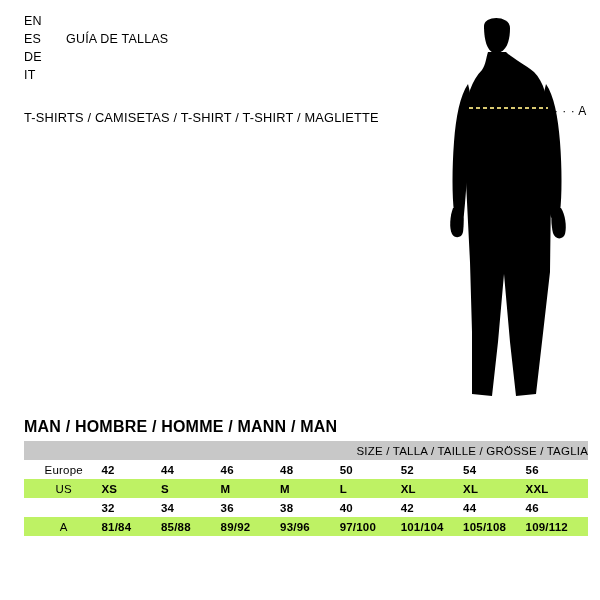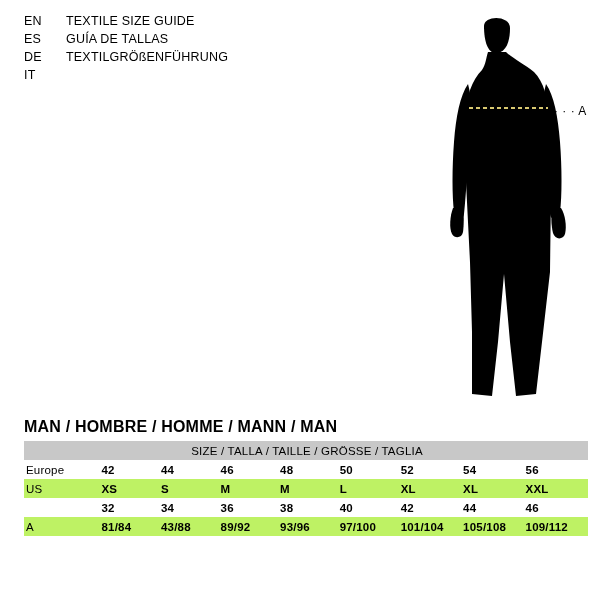"TEXTILE SIZE GUIDE" span.lang-text { html: <span>TEXTILE SIZE GUIDE</span> -> none }
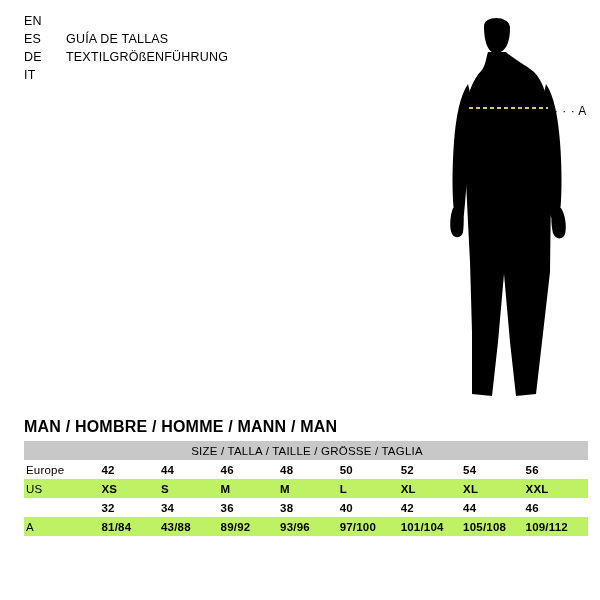"TEXTILGRÖßENFÜHRUNG" span.lang-text { html: <span>TEXTILGRÖßENFÜHRUNG</span> -> none }
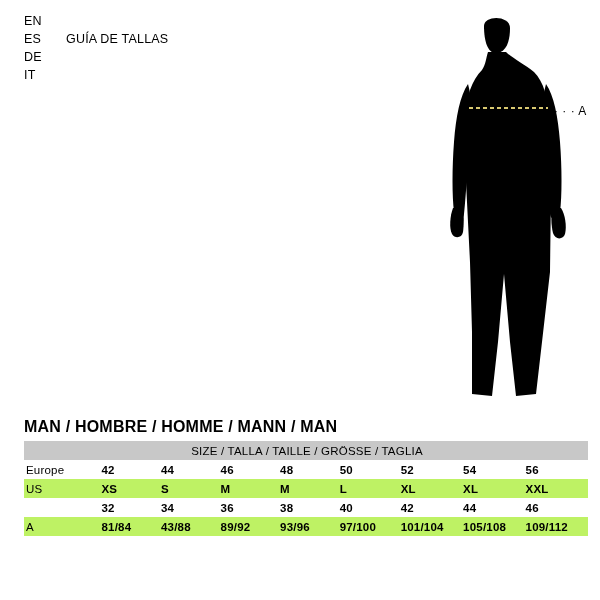"T-SHIRTS / CAMISETAS / T-SHIRT" div.cat-row { html: none -> <div>T-SHIRTS / CAMISETAS / T-SHIRT / T-SHIRT / MAGLIETTE</div> }
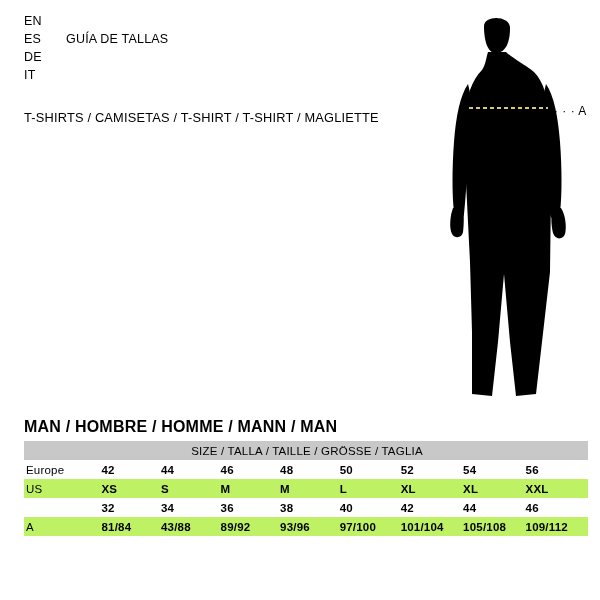"SIZE / TALLA / TAILLE" .head-label { text-align: center -> right }
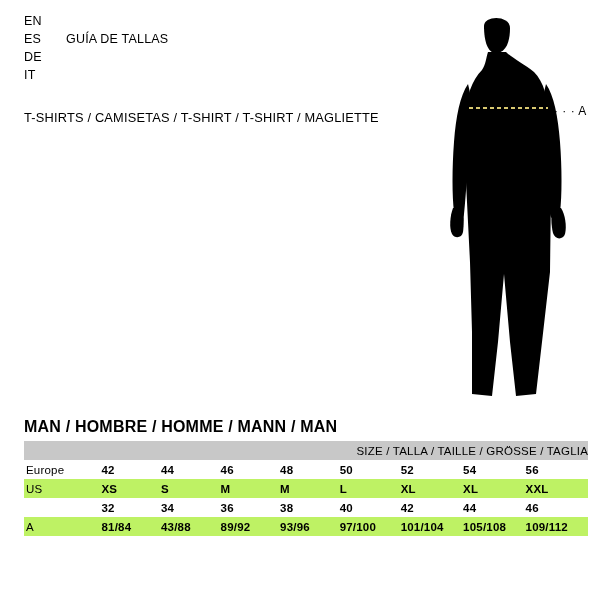"Europe" .col-label { text-align: left -> center }
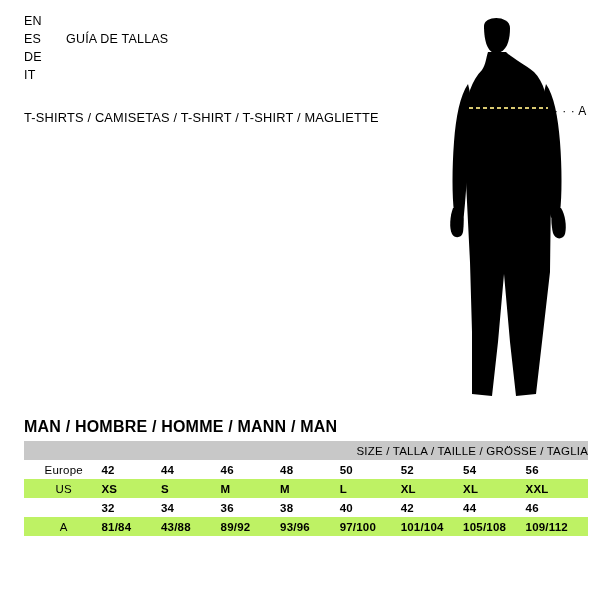"43/88" td.val { text: 43/88 -> 85/88 }
